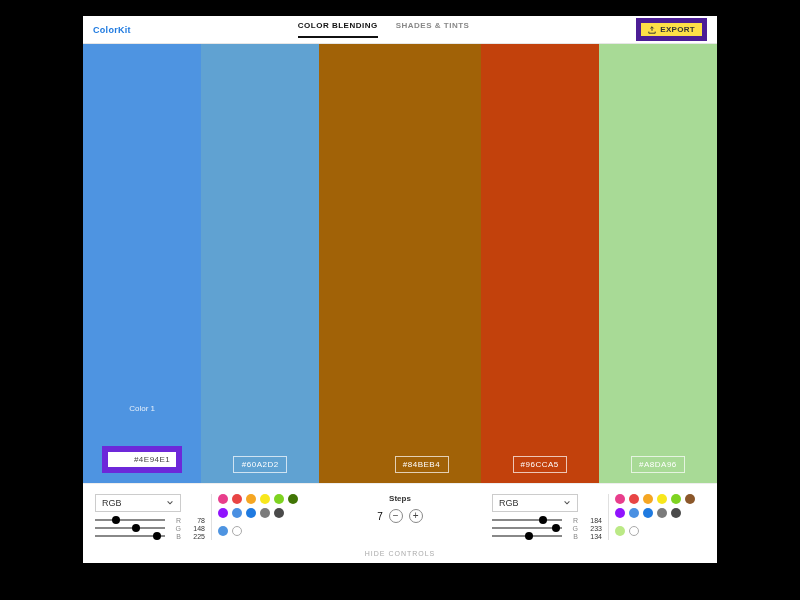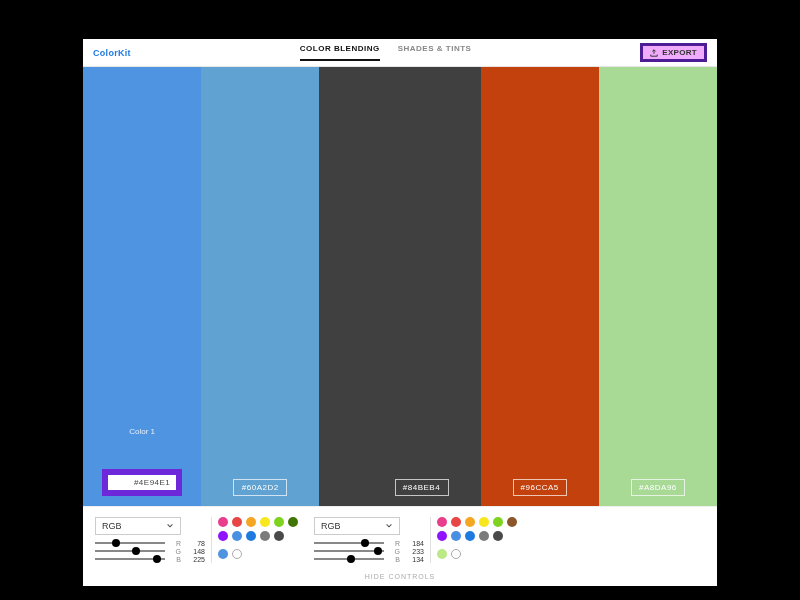"ColorKit" .app { top: 39px -> 16px }
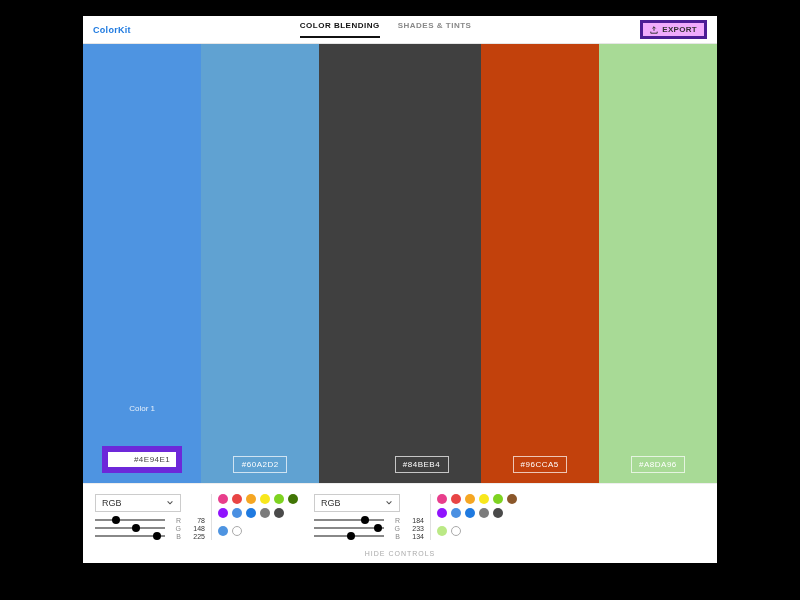"EXPORT" .export-btn { background: #f0abfc -> #fde047; border: 3px solid #4c1d95 -> 5px solid #4c1d95 }
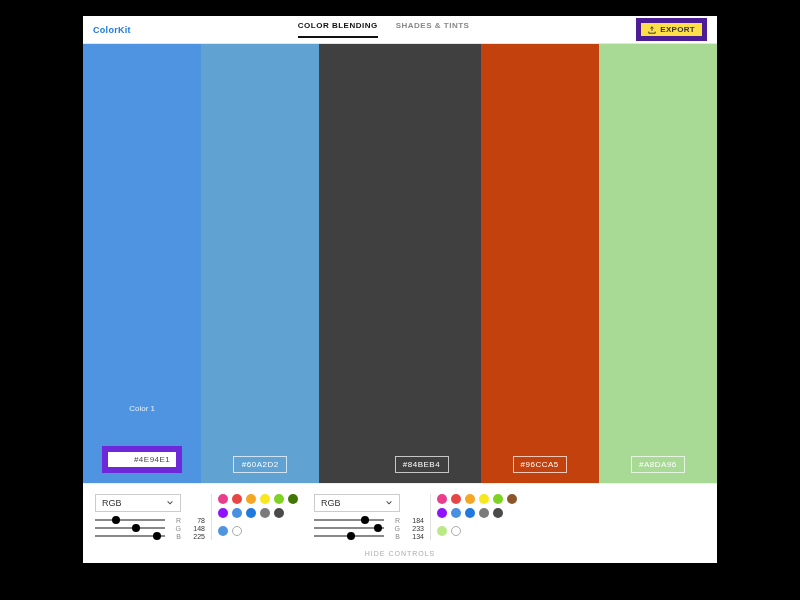"#84BEB4" div.swatch { background: #404040 -> #a16207 }
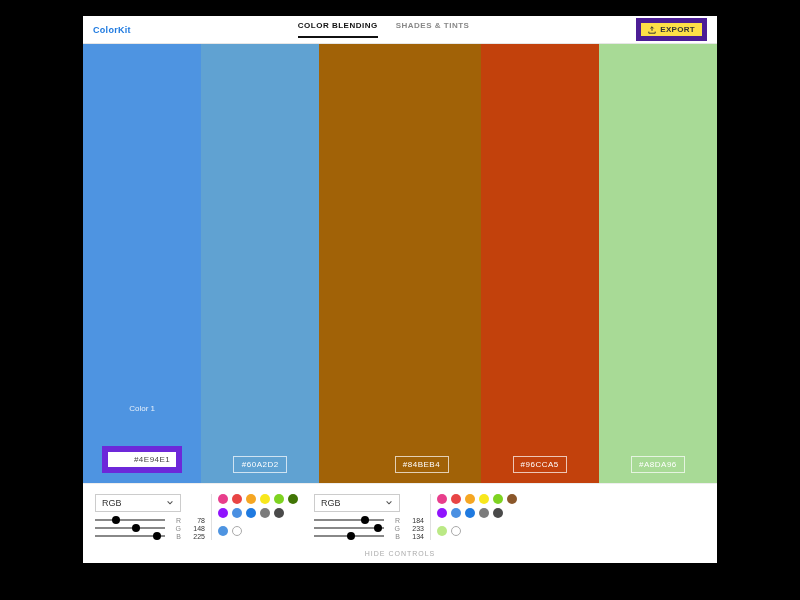"Steps" div.steps-col { html: none -> <div> <div>Steps</div> <div> <span>7</span> <div>−</div> <div>+</div> </div> </div> }
